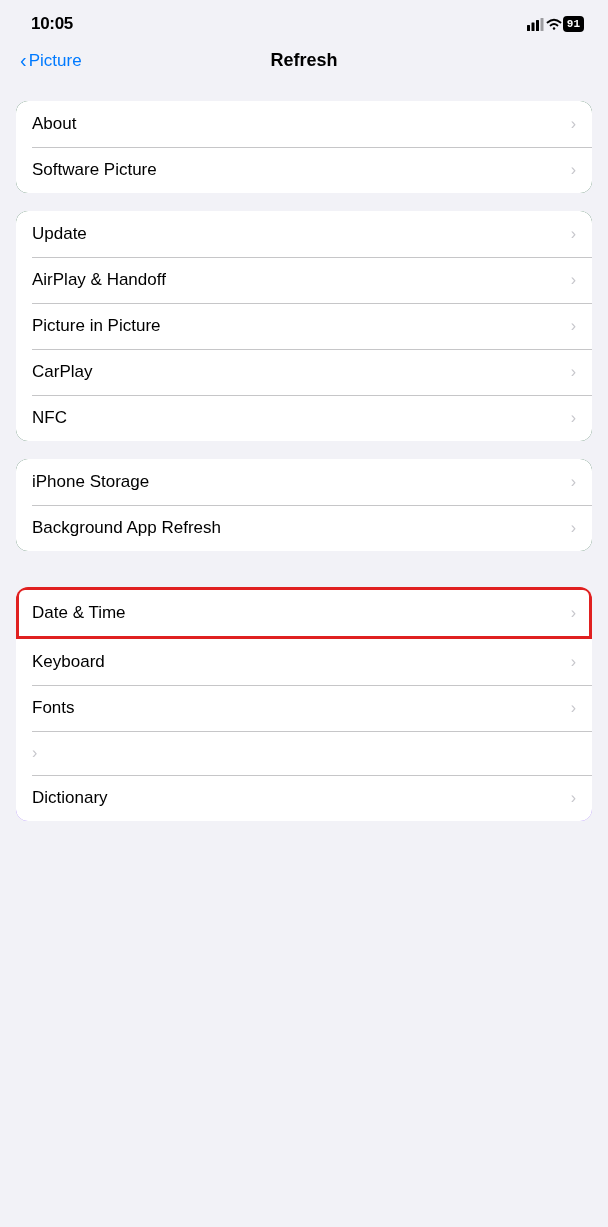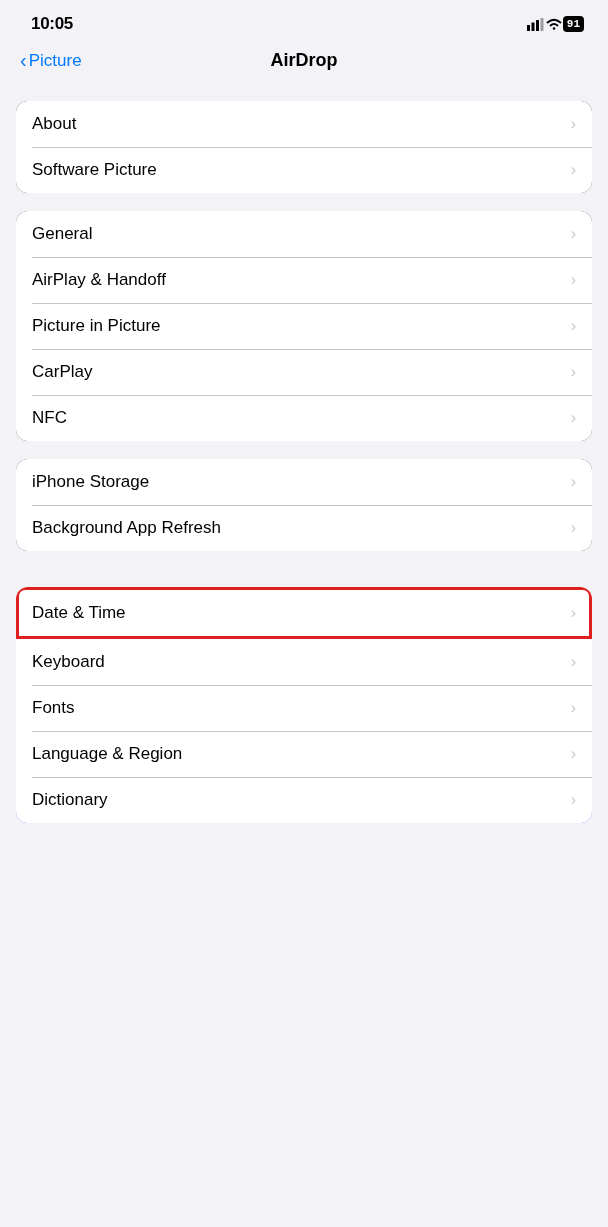"AirDrop" span.nav-title { text: AirDrop -> Refresh }
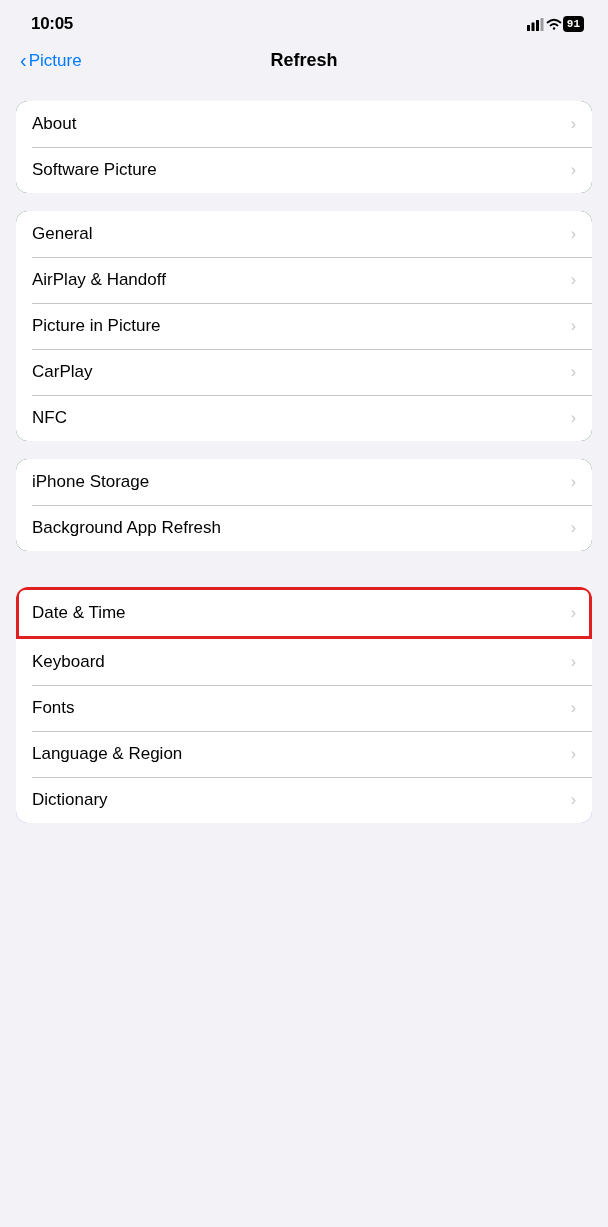"General" span.section-item-label { text: General -> Update }
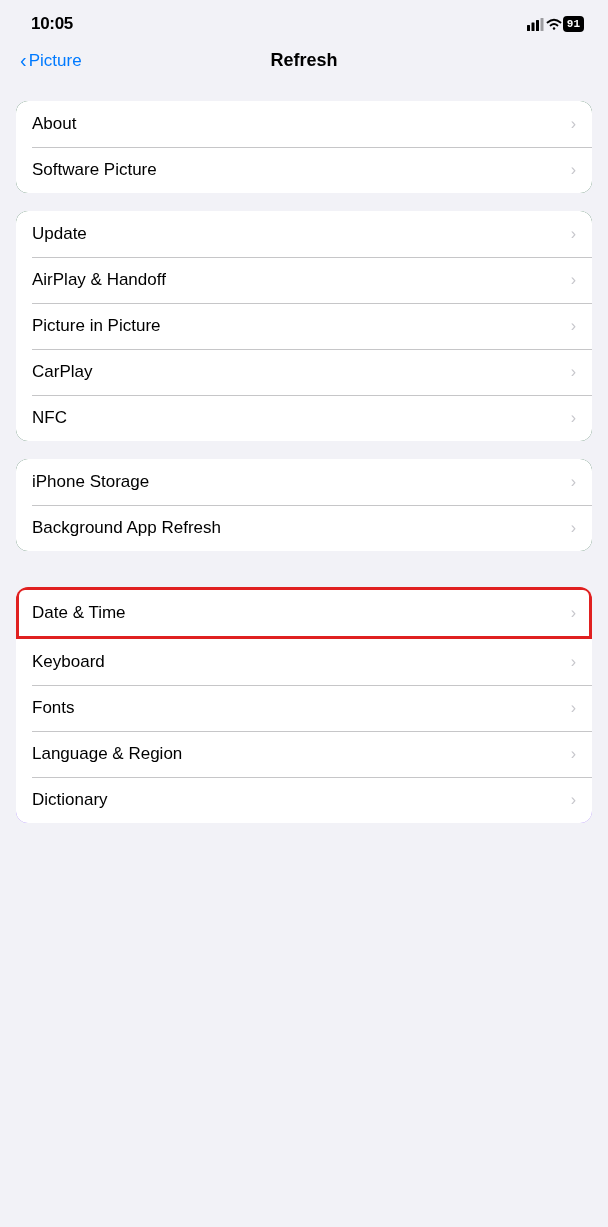"Language & Region" span.section-item-label { html: <span>Language &amp; Region</span> -> none }
